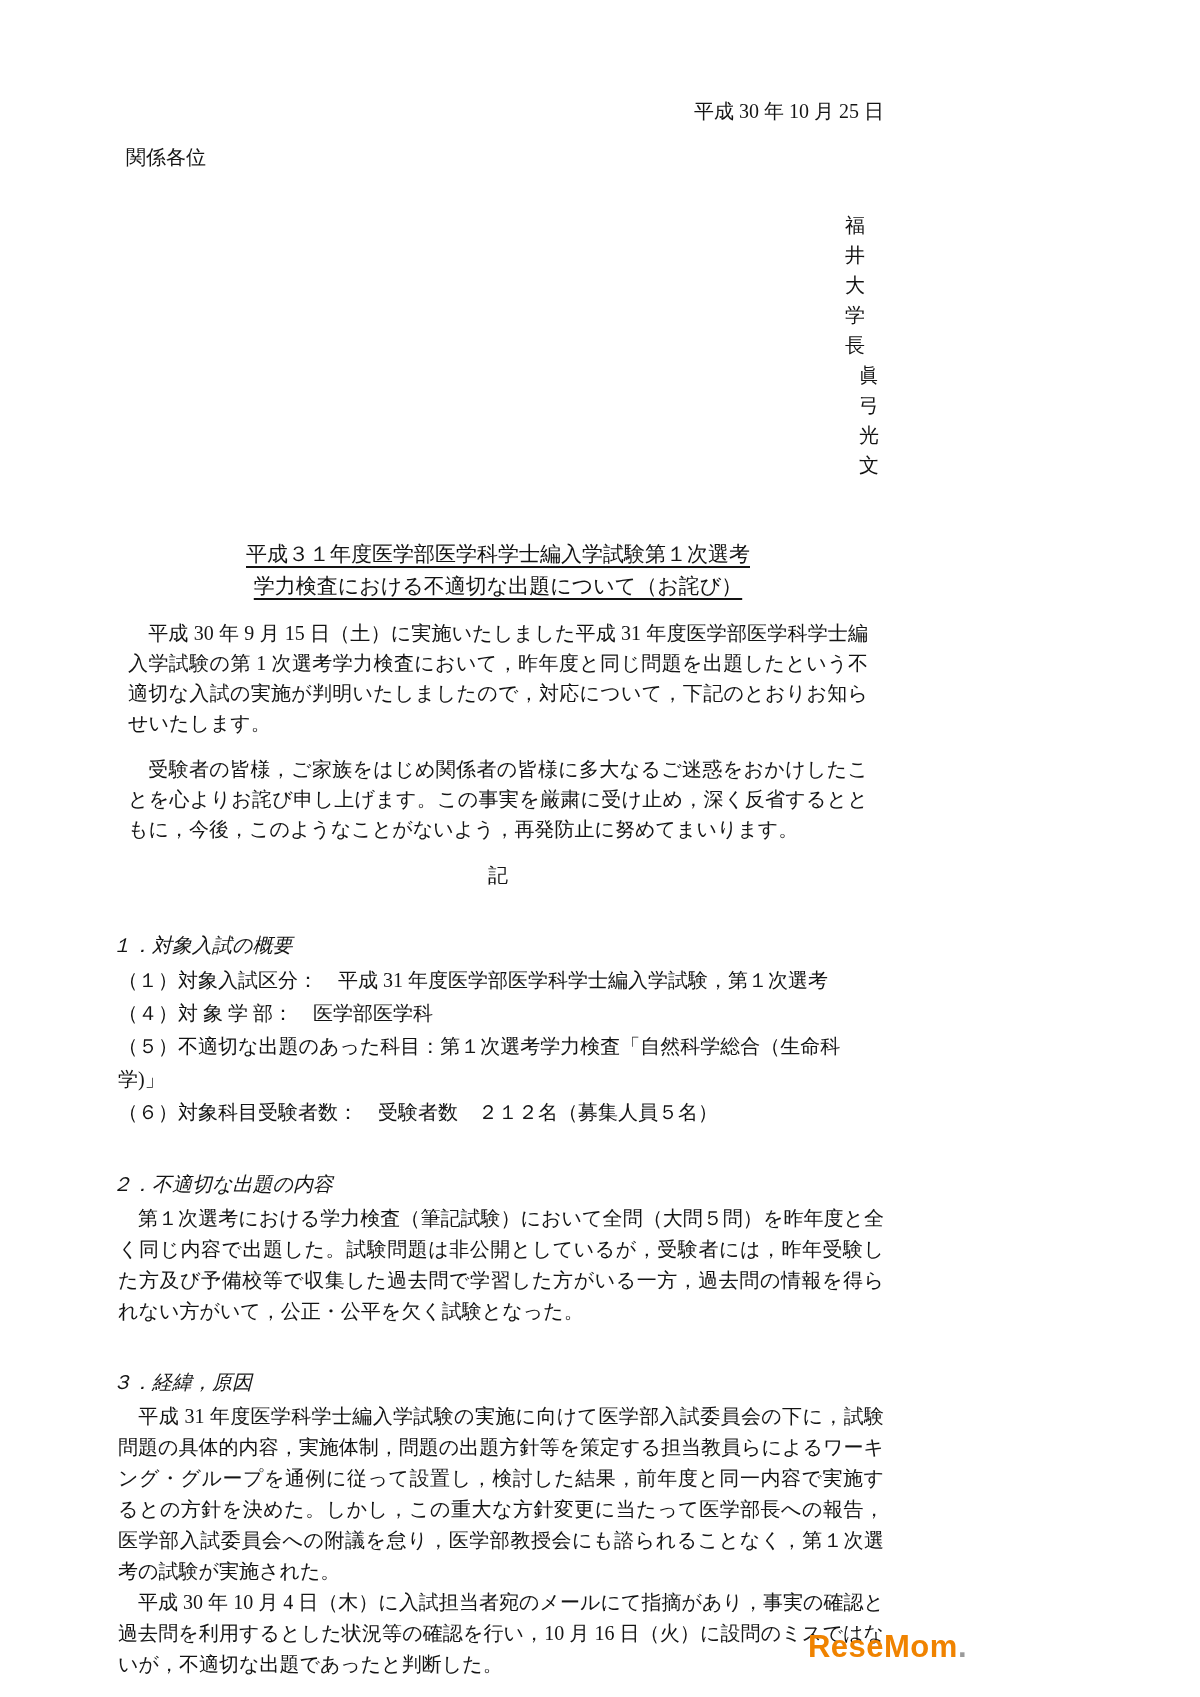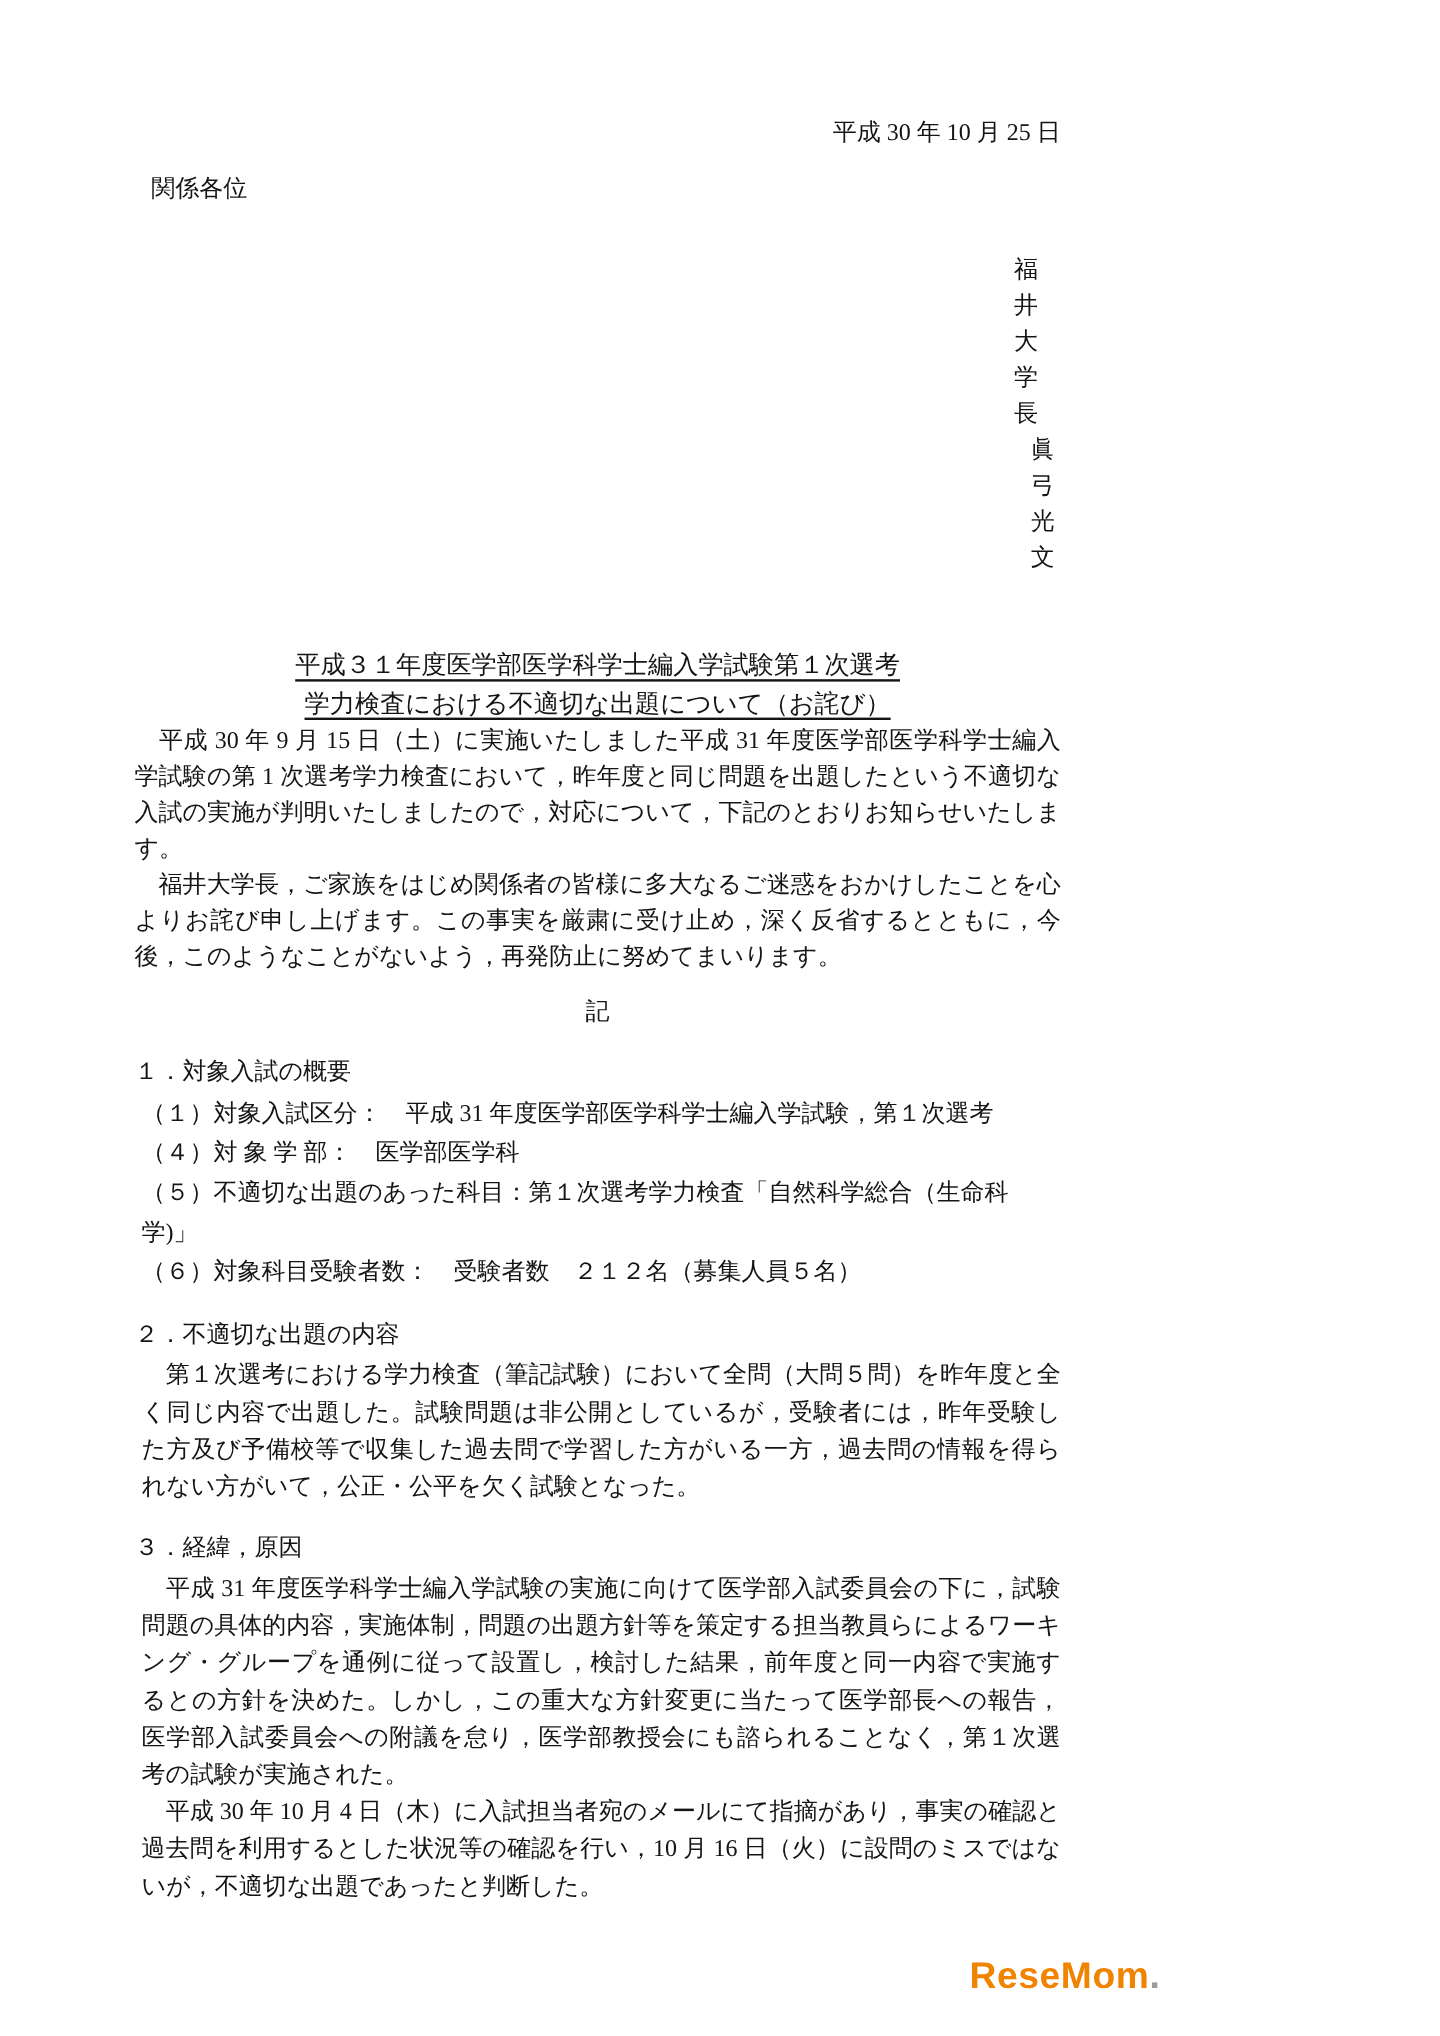"平成 30 年 9 月" .para { margin: 0 -> 16px }
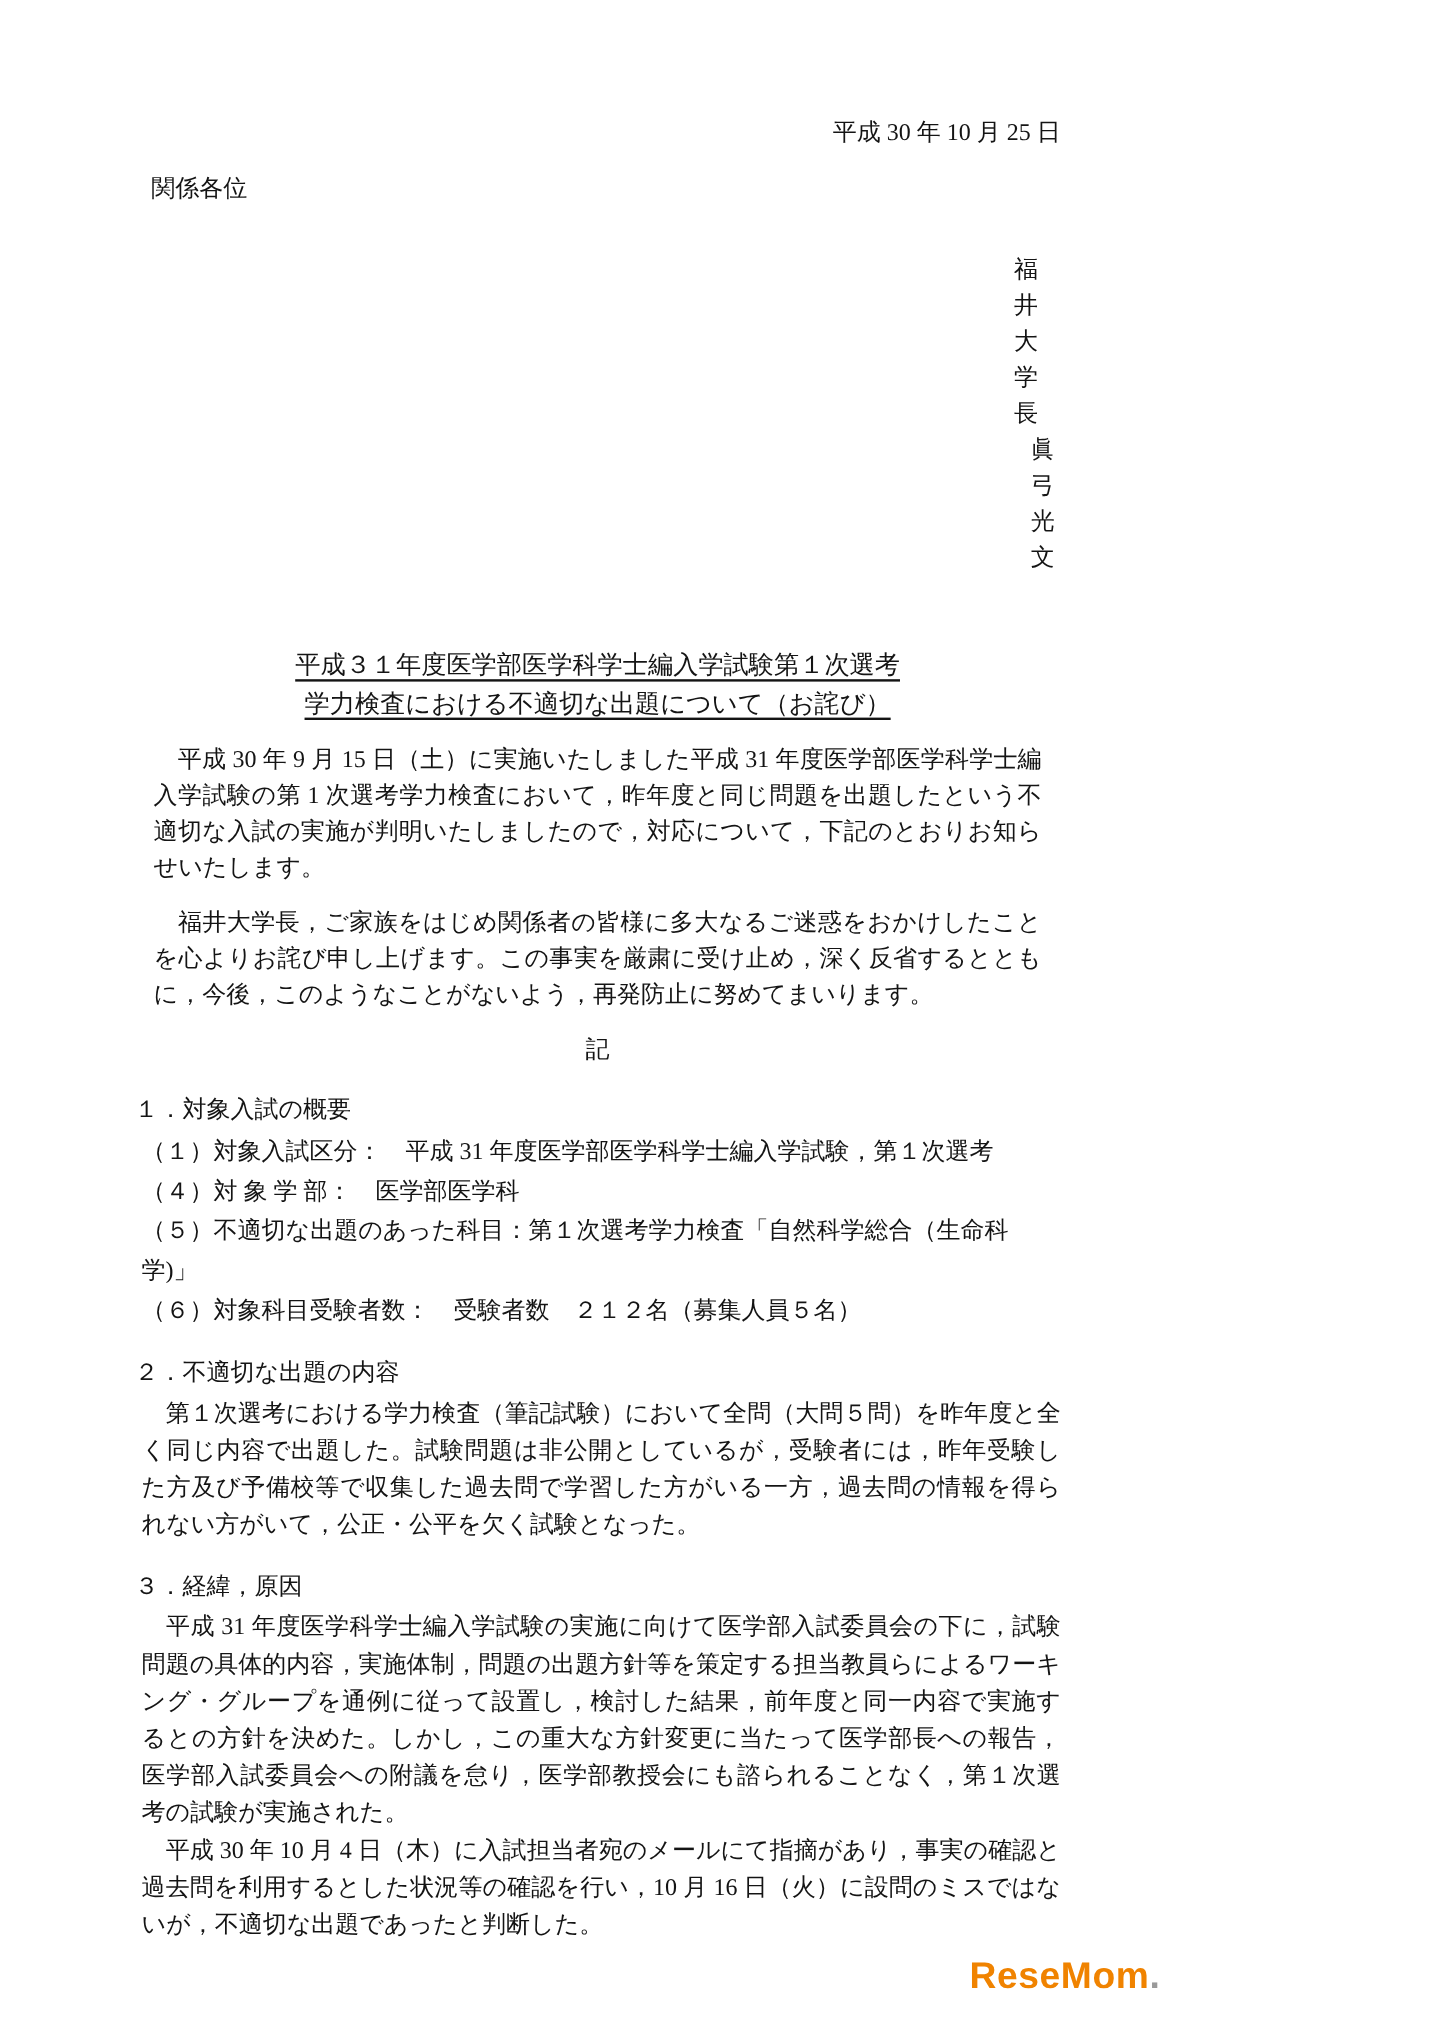"福井大学長，ご家族をはじめ関係者の皆様に多大なるご迷惑をおかけしたことを心よりお" p.para { text: 福井大学長 -> 受験者の皆様 }
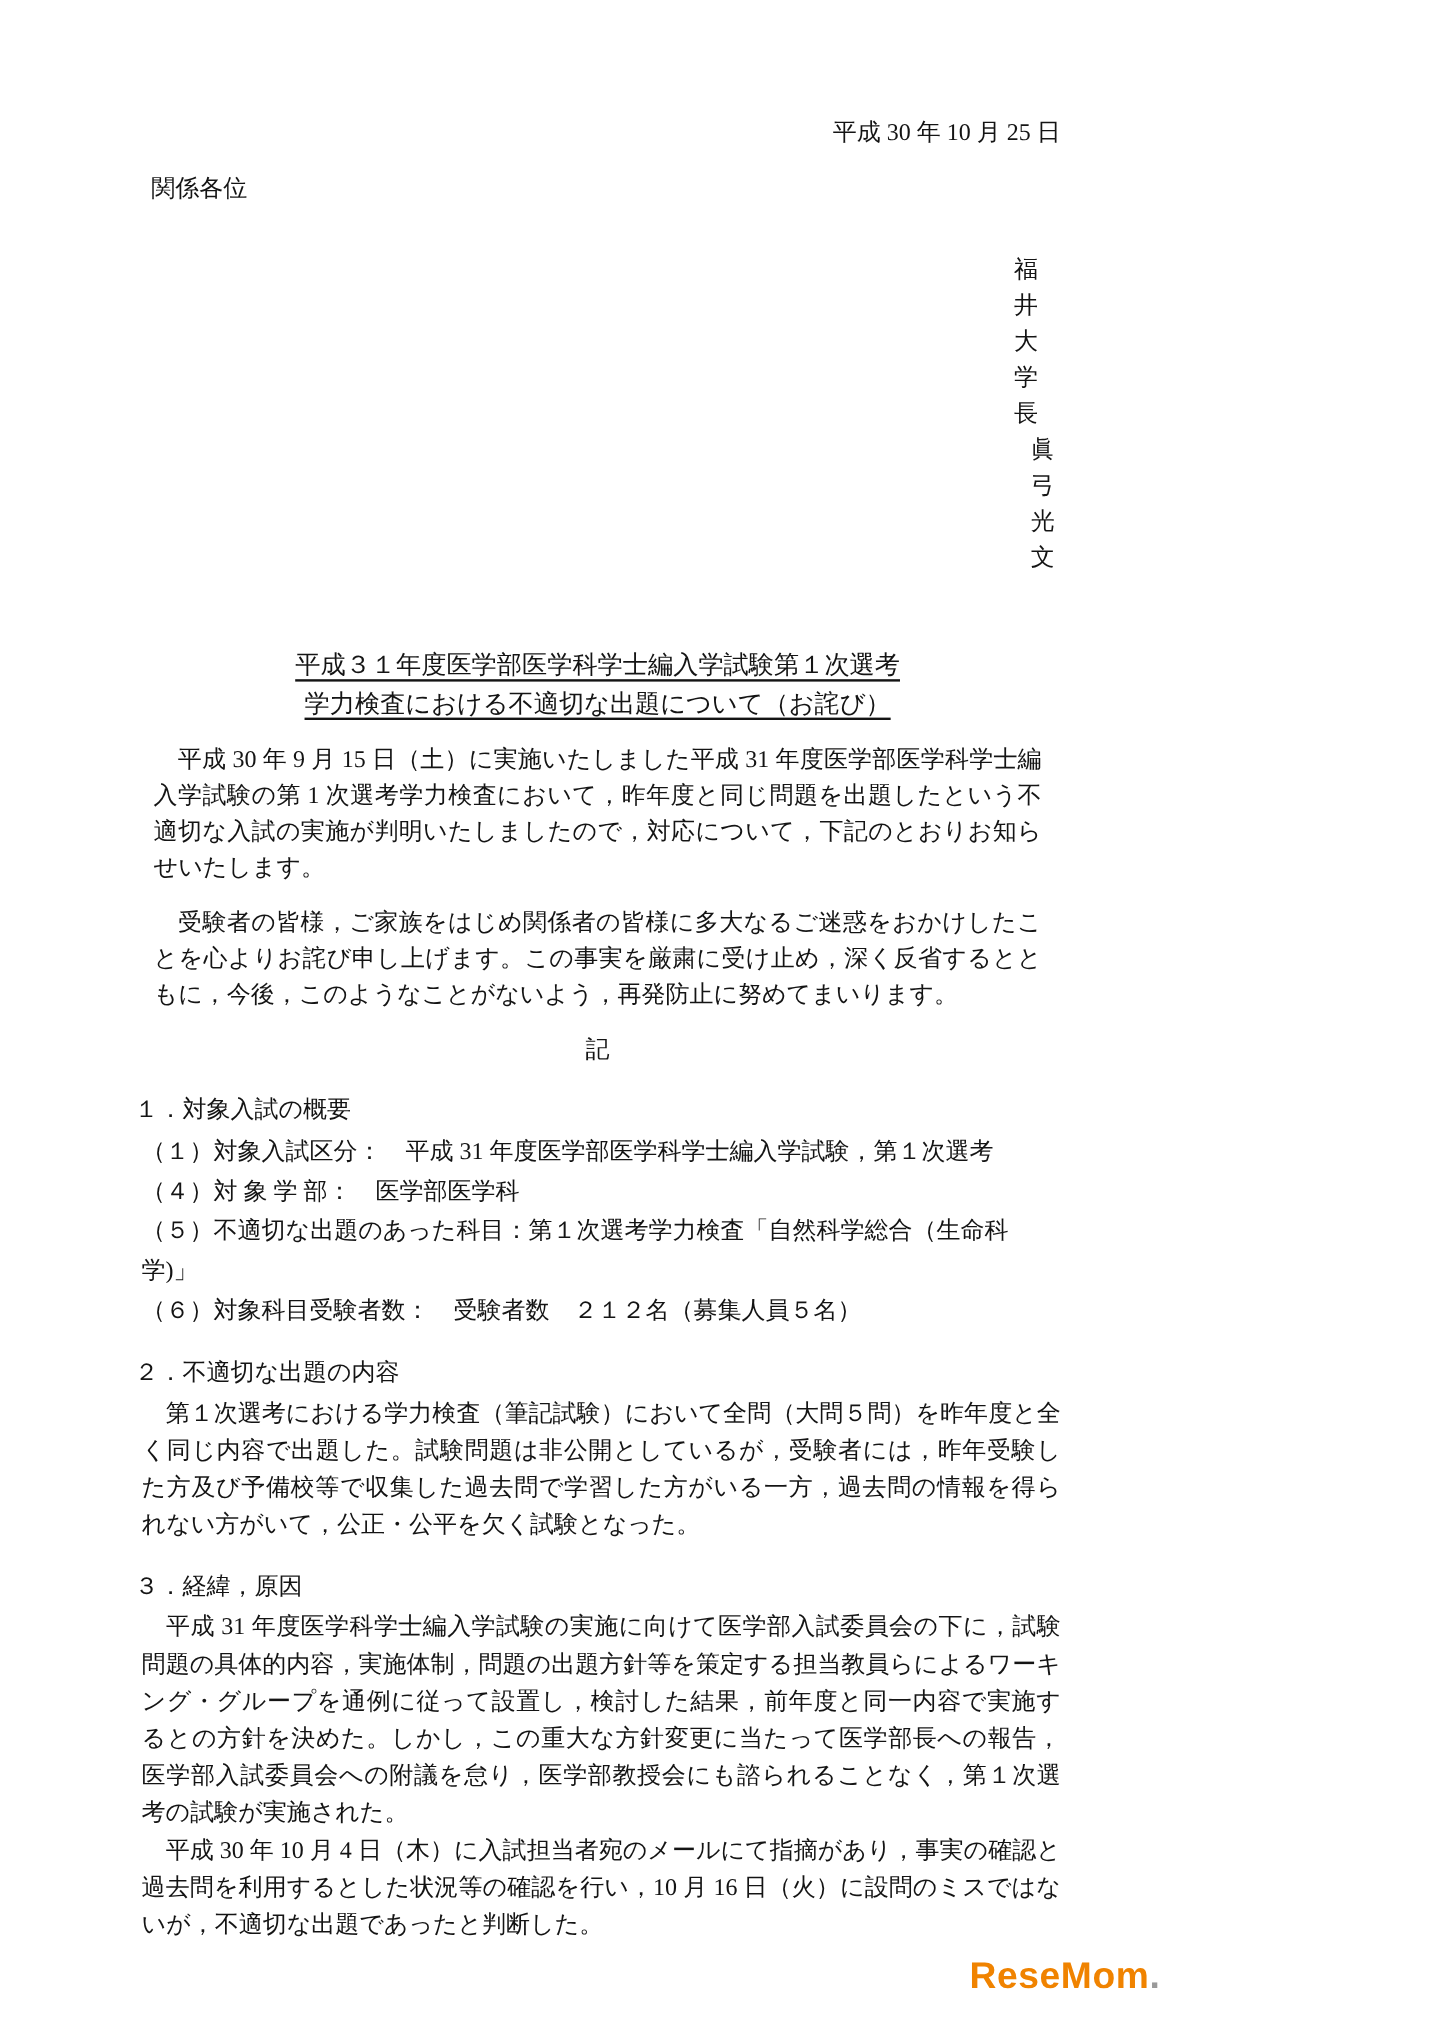"１．対象入試の概要" .section-heading { font-style: none -> italic; margin-top: 20px -> 40px }
